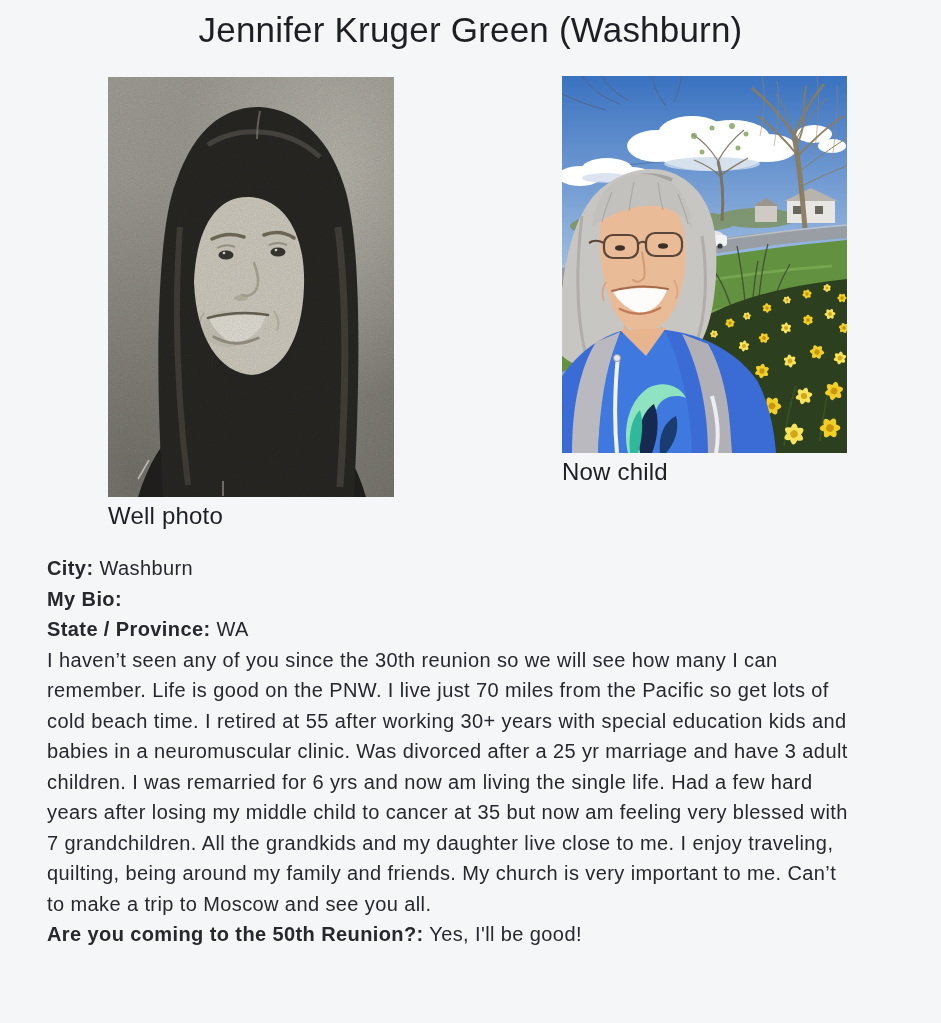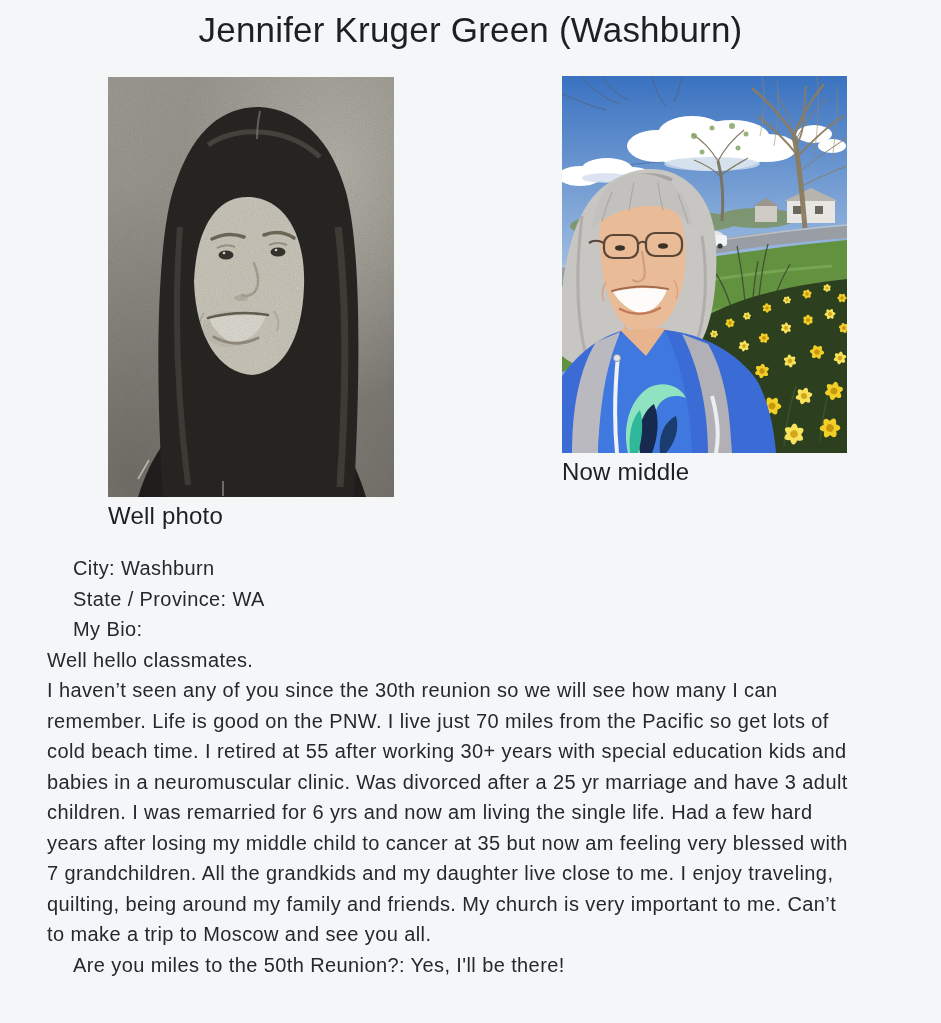"Now middle" figcaption { text: middle -> child }
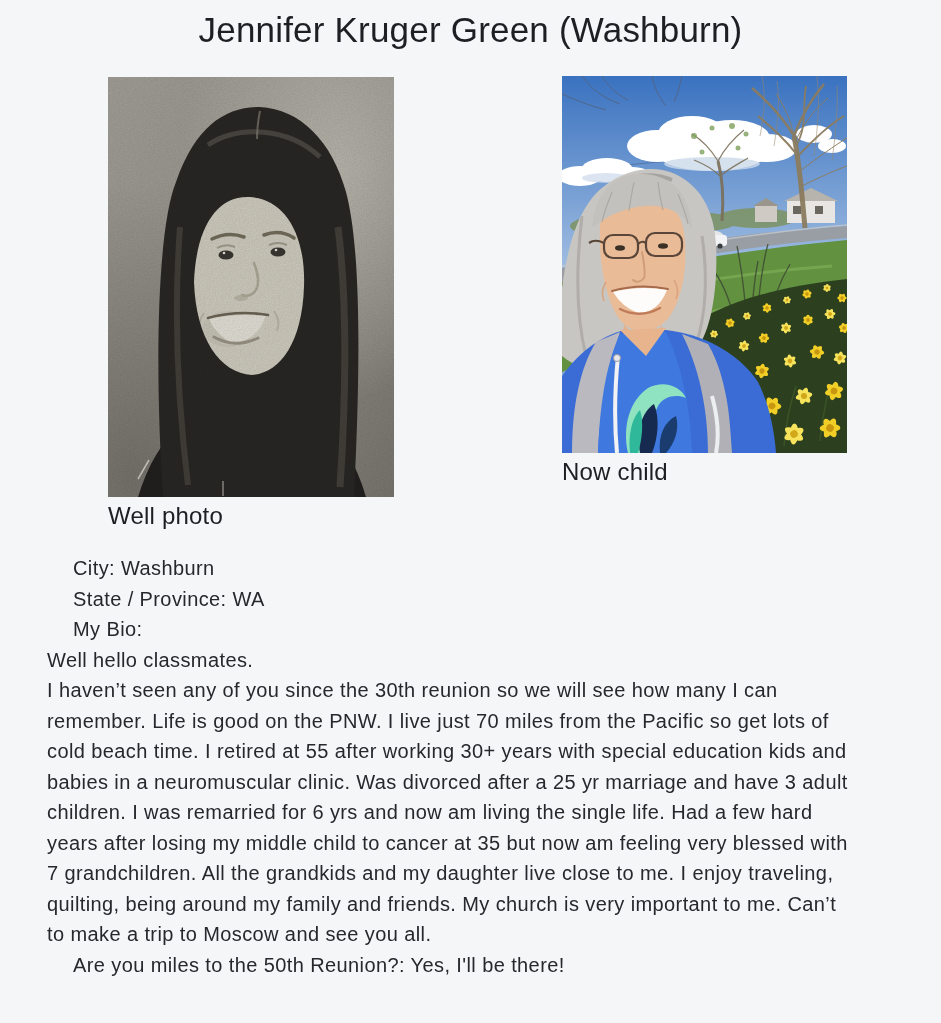"City:" .b { font-weight: 400 -> 700; margin-left: 26px -> none }
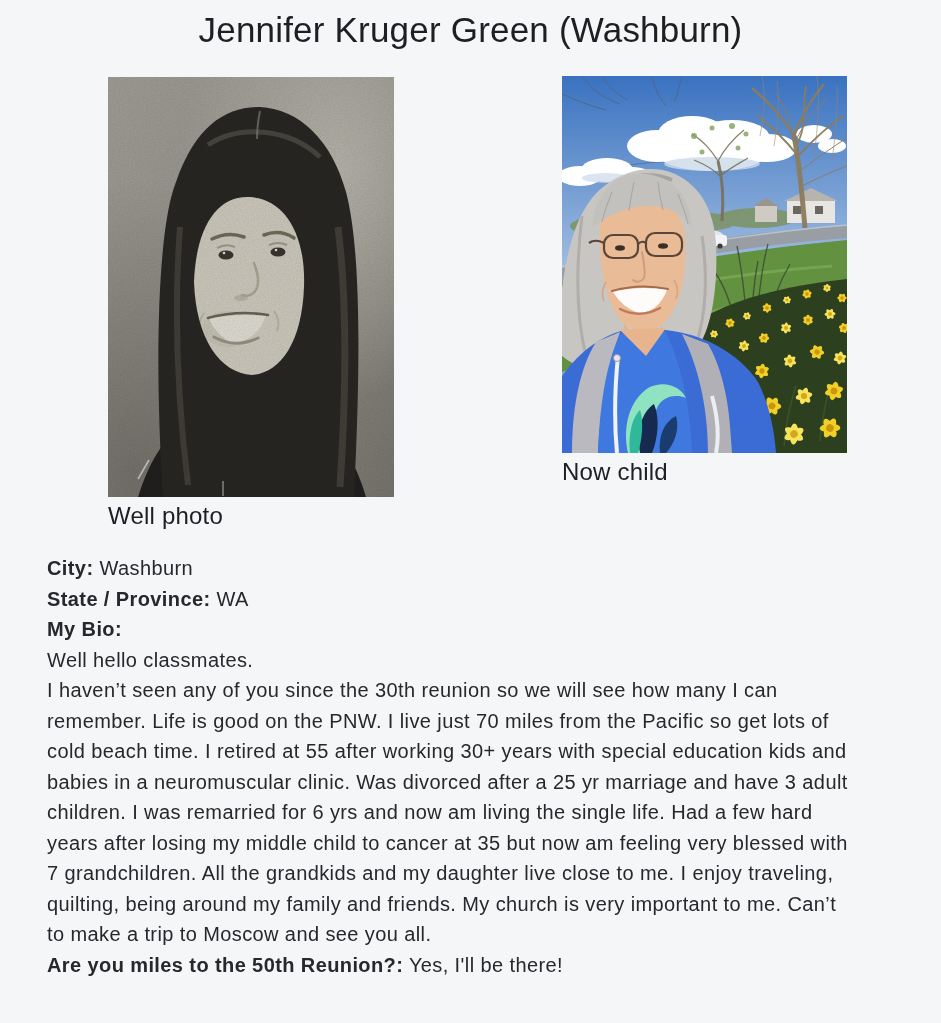"State / Province: WA" div { order: before "My Bio:" -> after "My Bio:" }
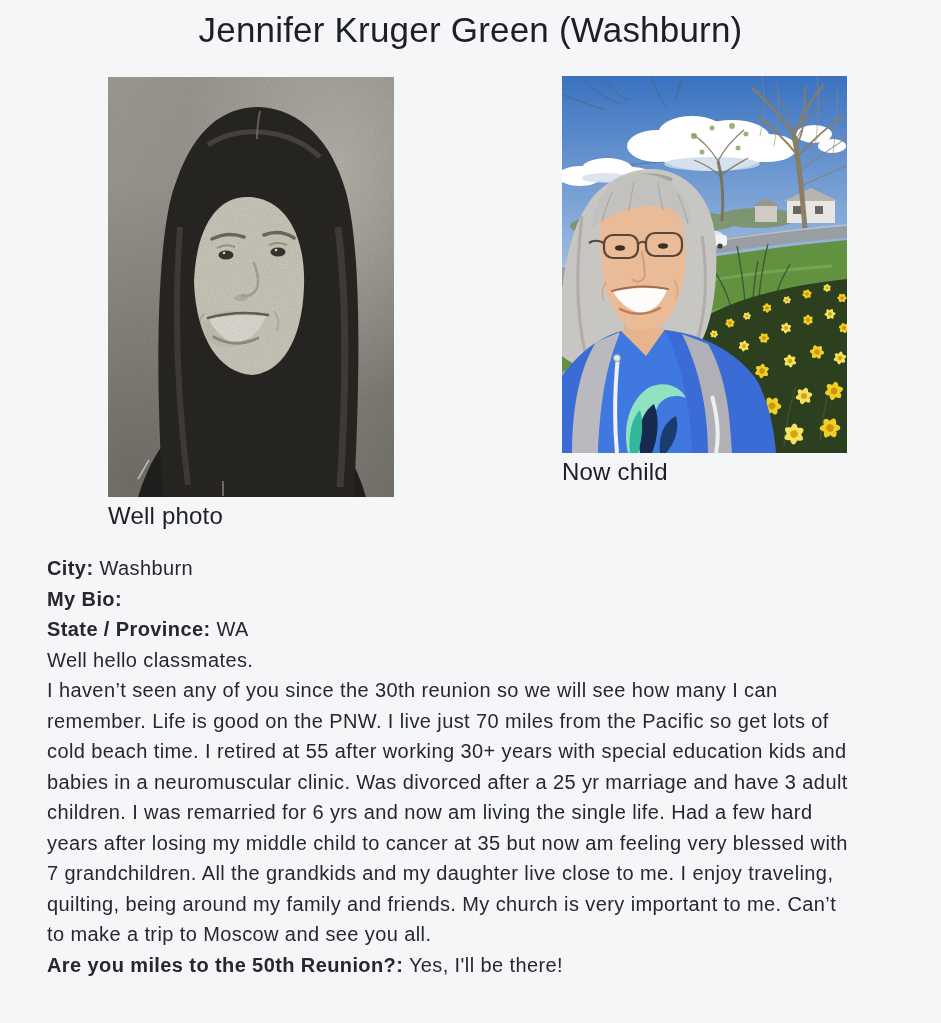"Well hello classmates." div { html: <div>Well hello classmates.</div> -> none }
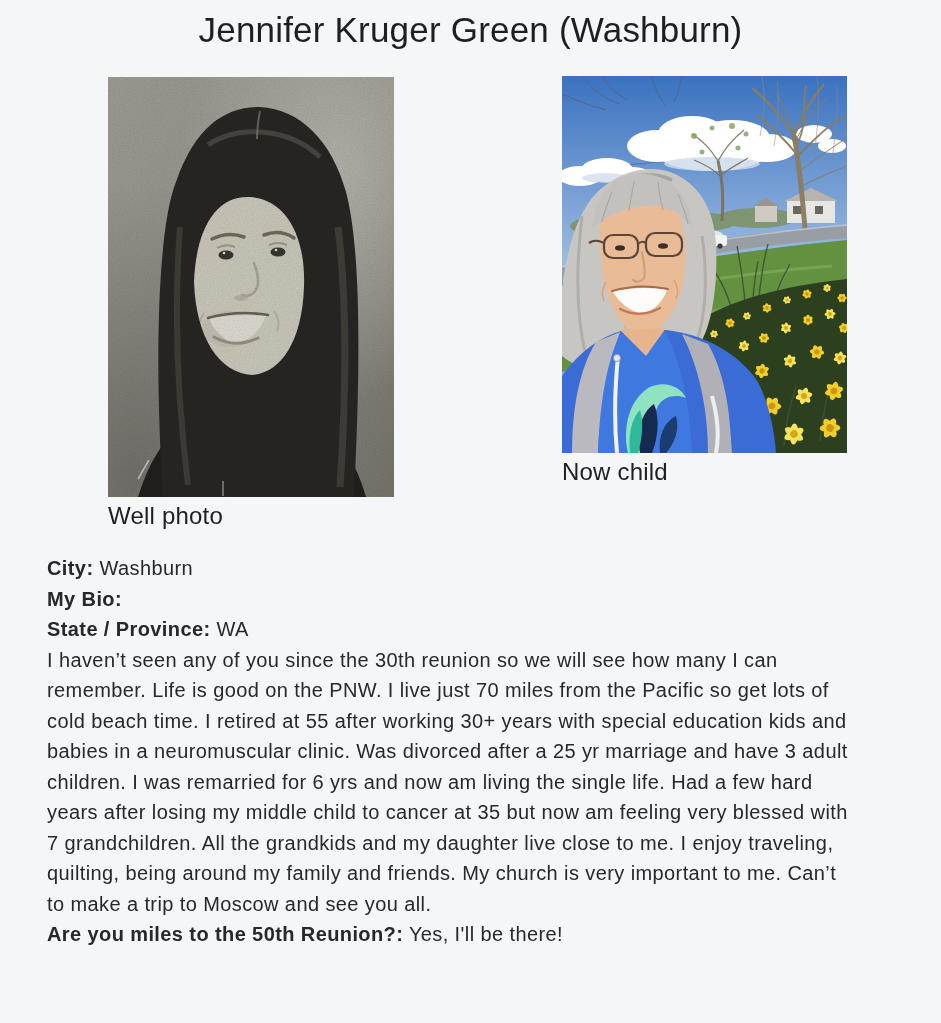"Are you miles to the" span.b { text: miles -> coming }
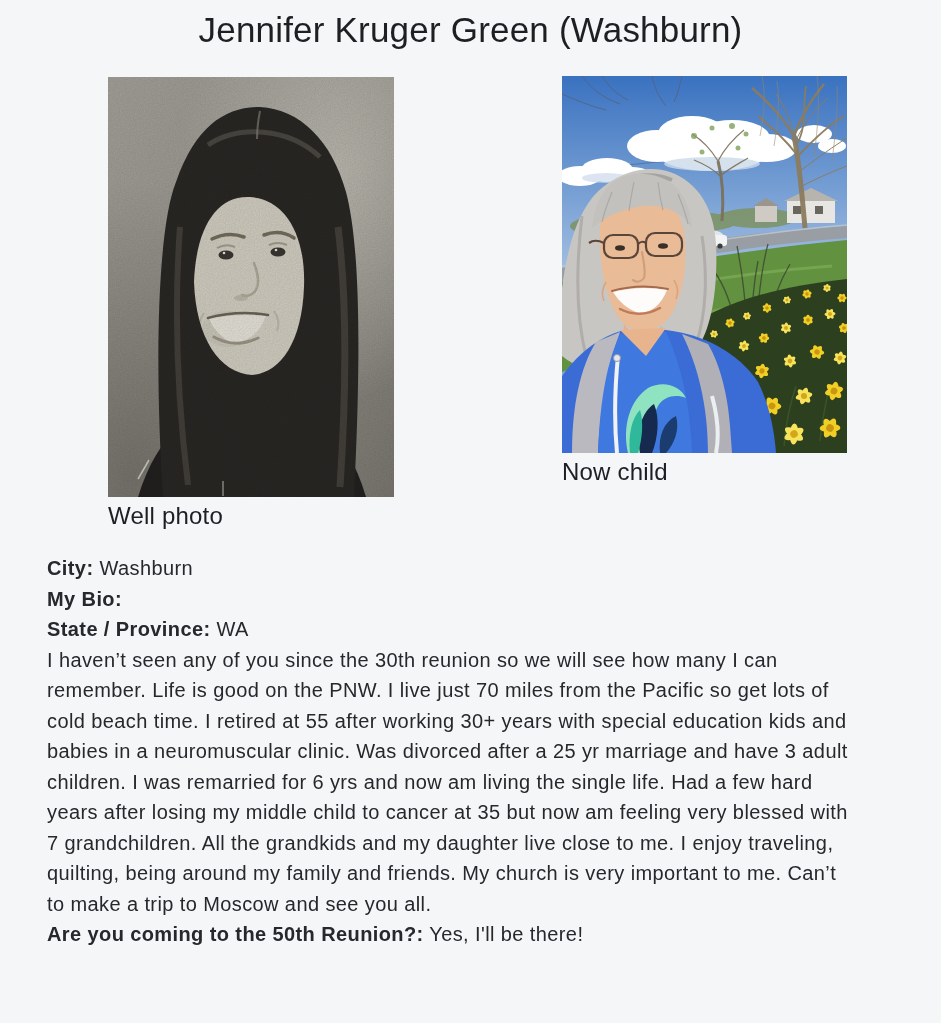"Yes, I'll be there!" span { text: there -> good }
